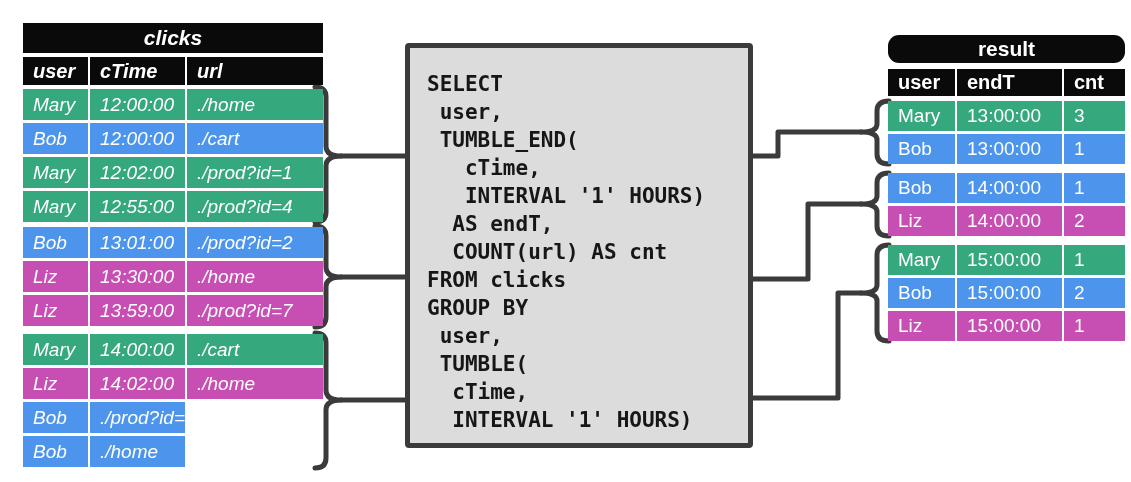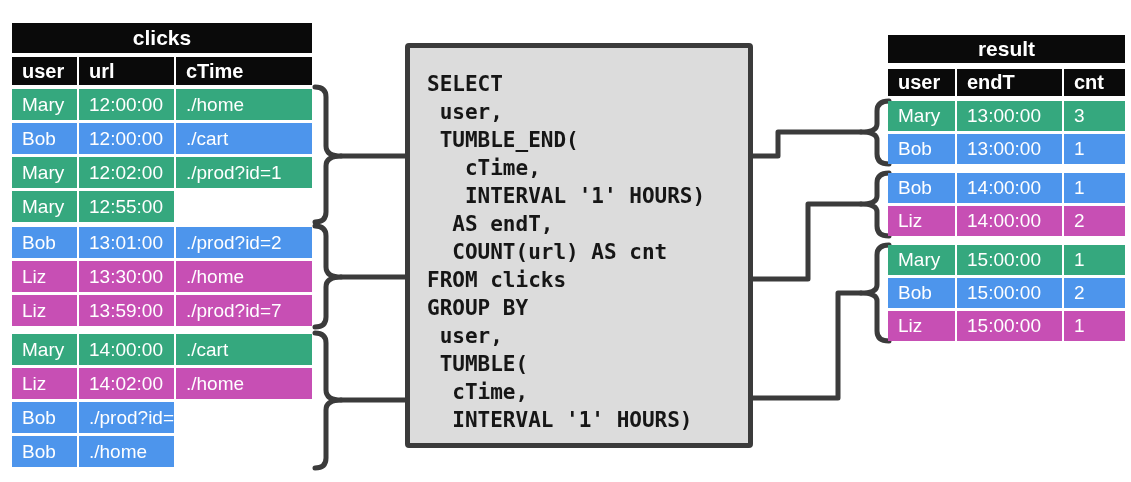"clicks" .clicks { font-style: none -> italic; left: 12px -> 23px }
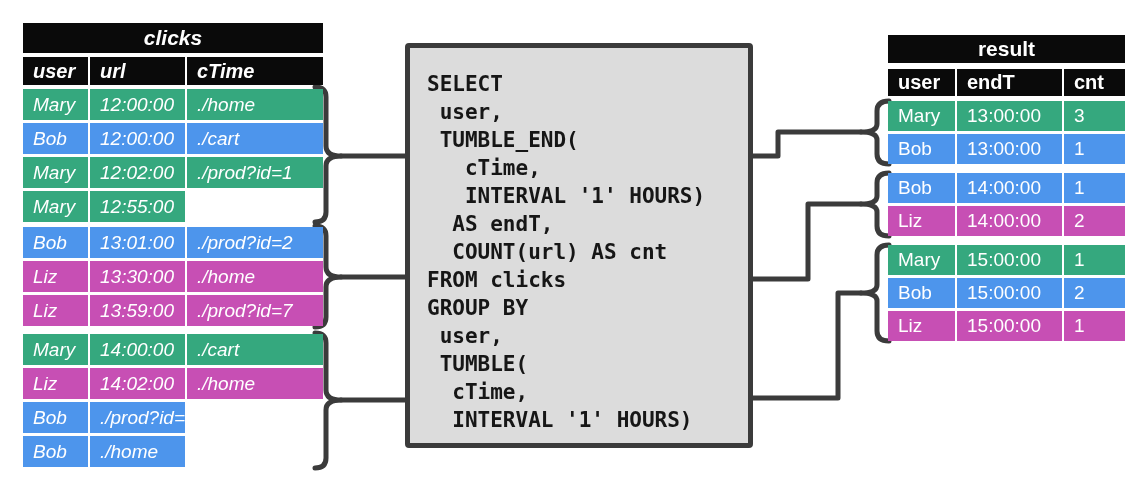"result" .result .t-title { border-radius: none -> 11px }
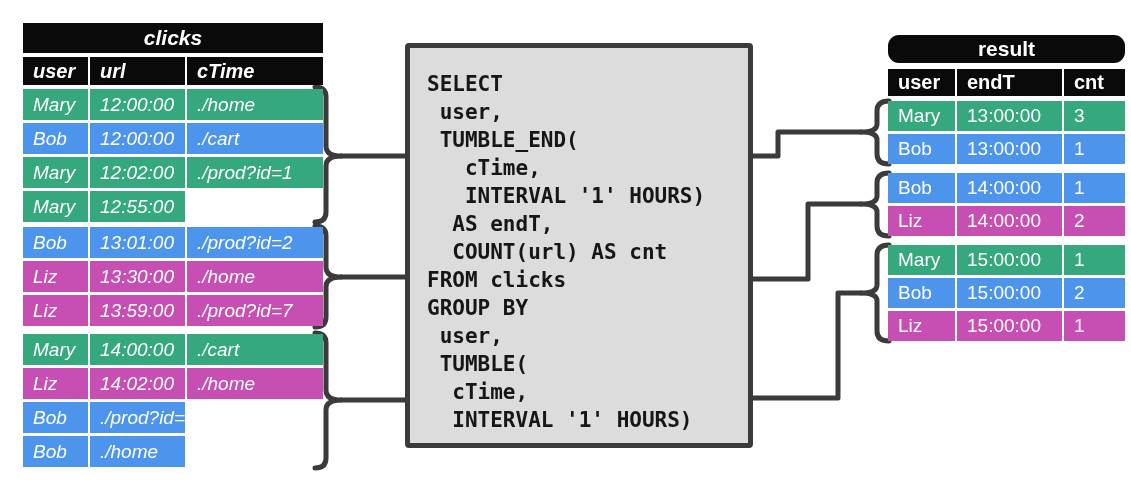"url" div.hcell { order: before "cTime" -> after "cTime" }
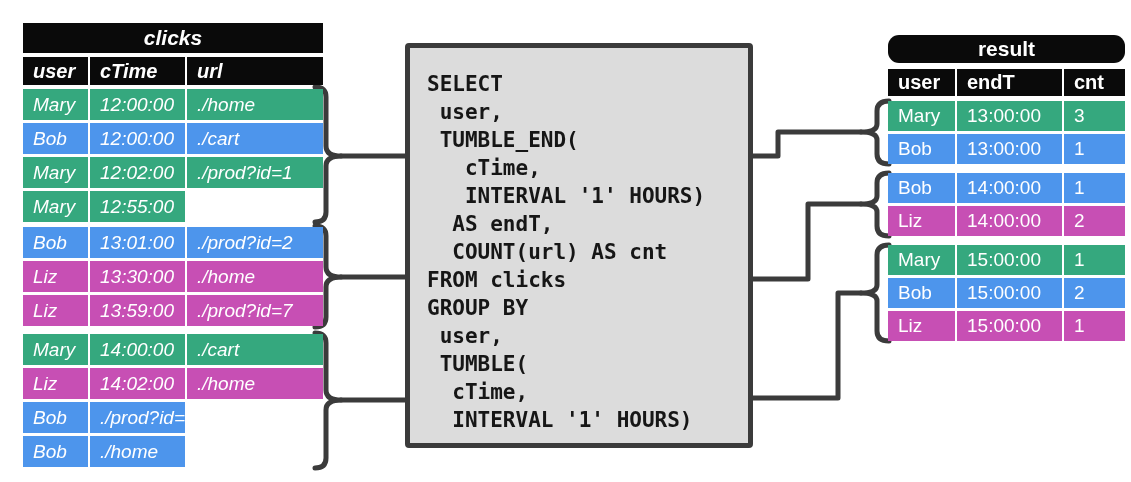"./prod?id=4" div.cell { html: none -> <div>./prod?id=4</div> }
